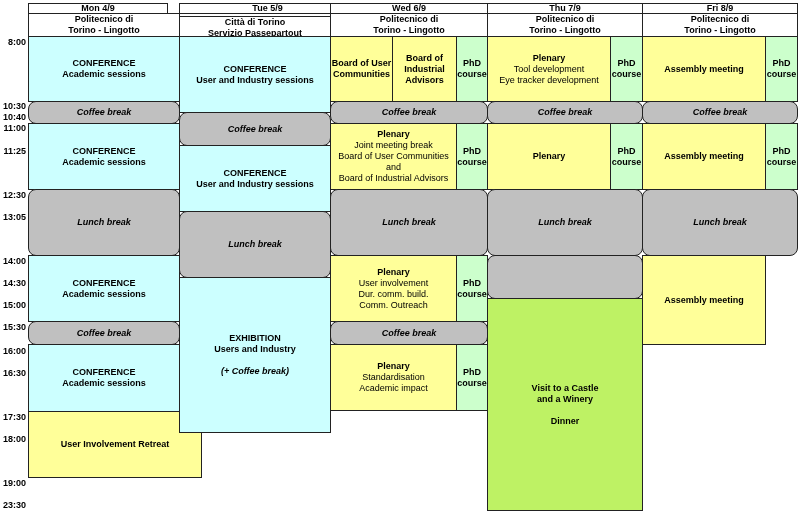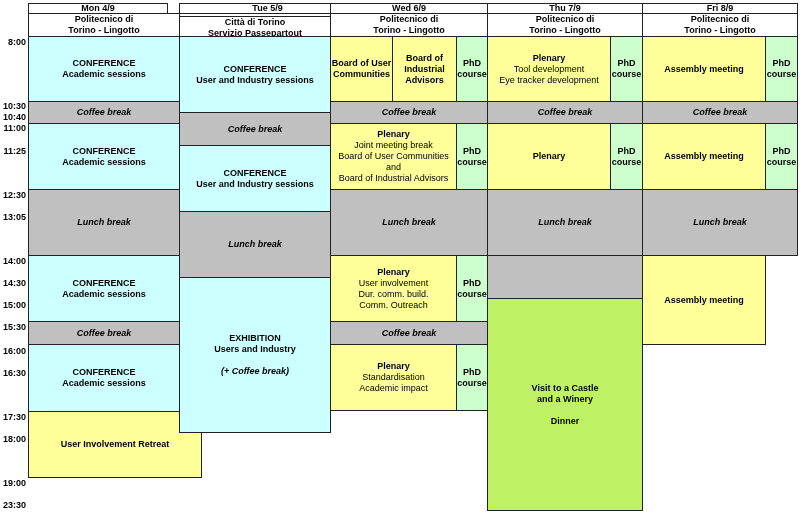"Coffee break" .grey { border-radius: none -> 8px }
